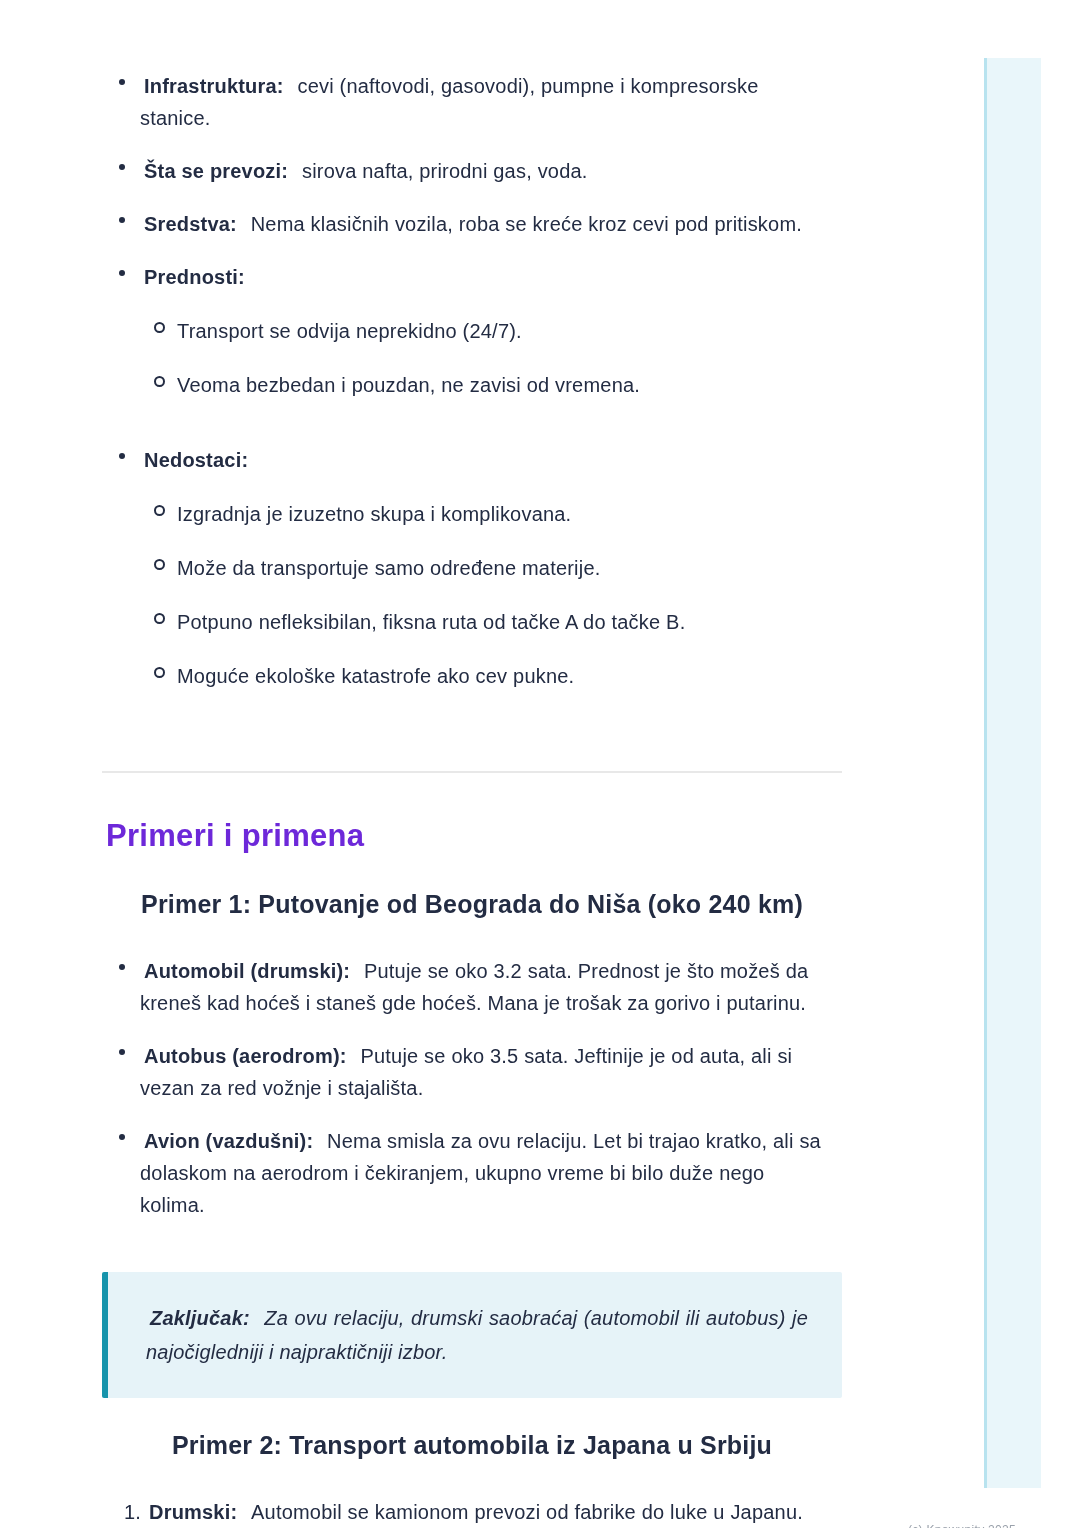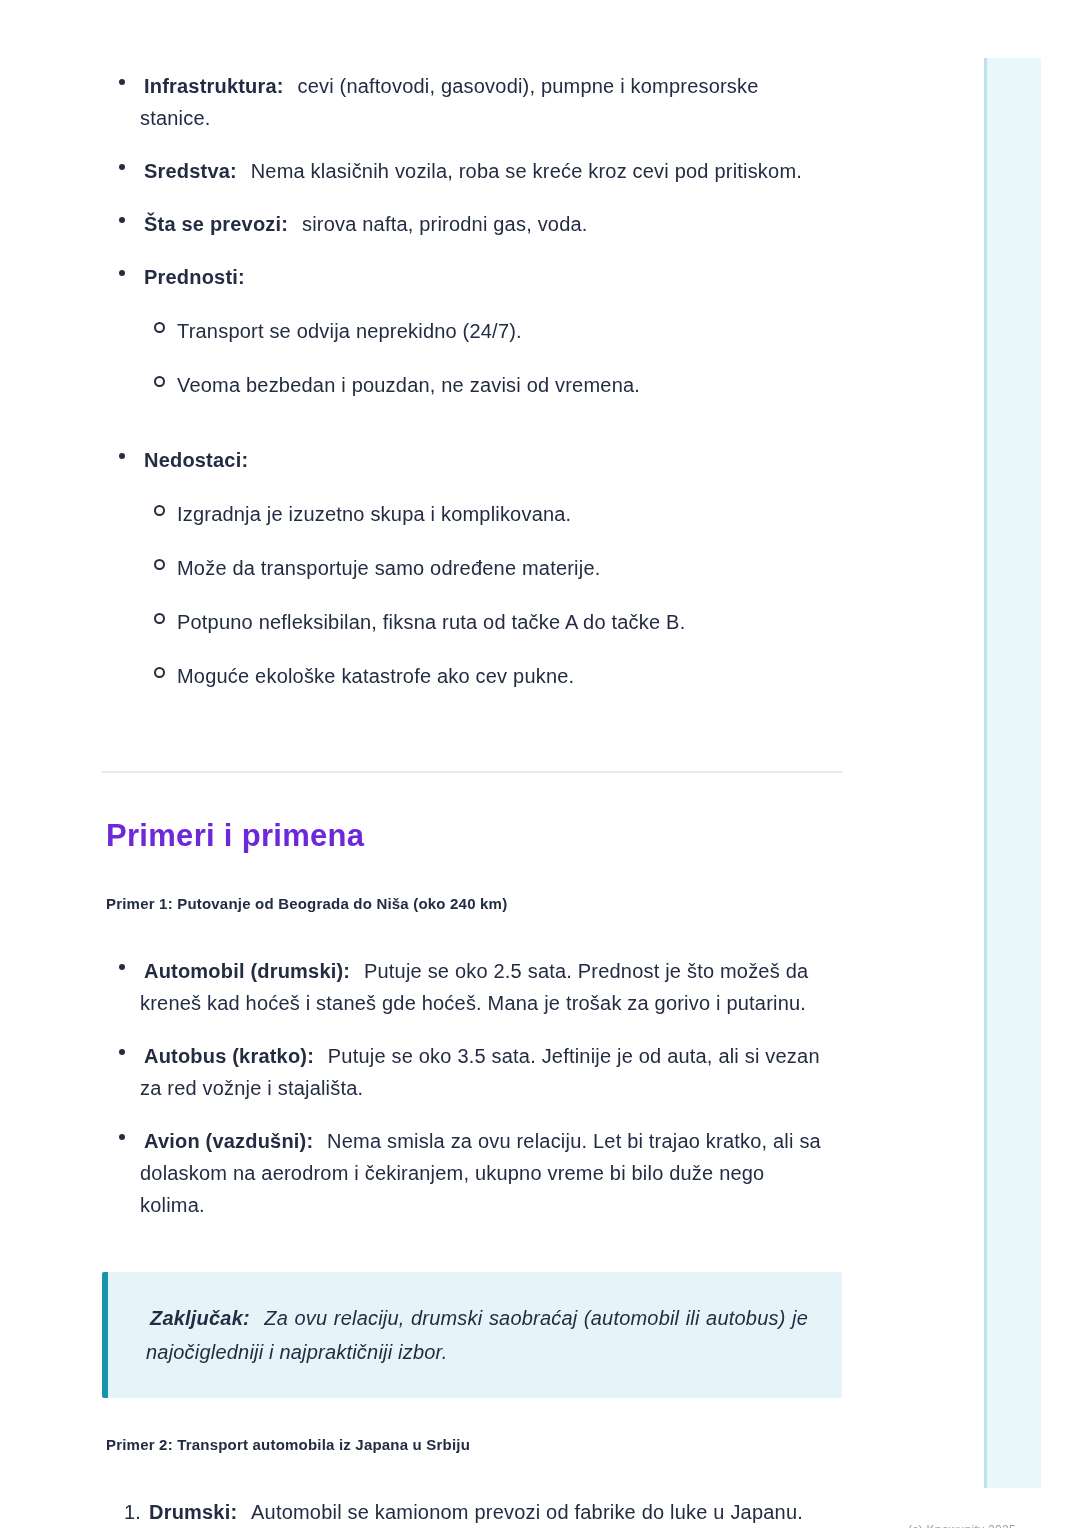"Sredstva: Nema klasičnih vozila, roba" li { order: before "Šta se prevozi: sirova nafta," -> after "Šta se prevozi: sirova nafta," }
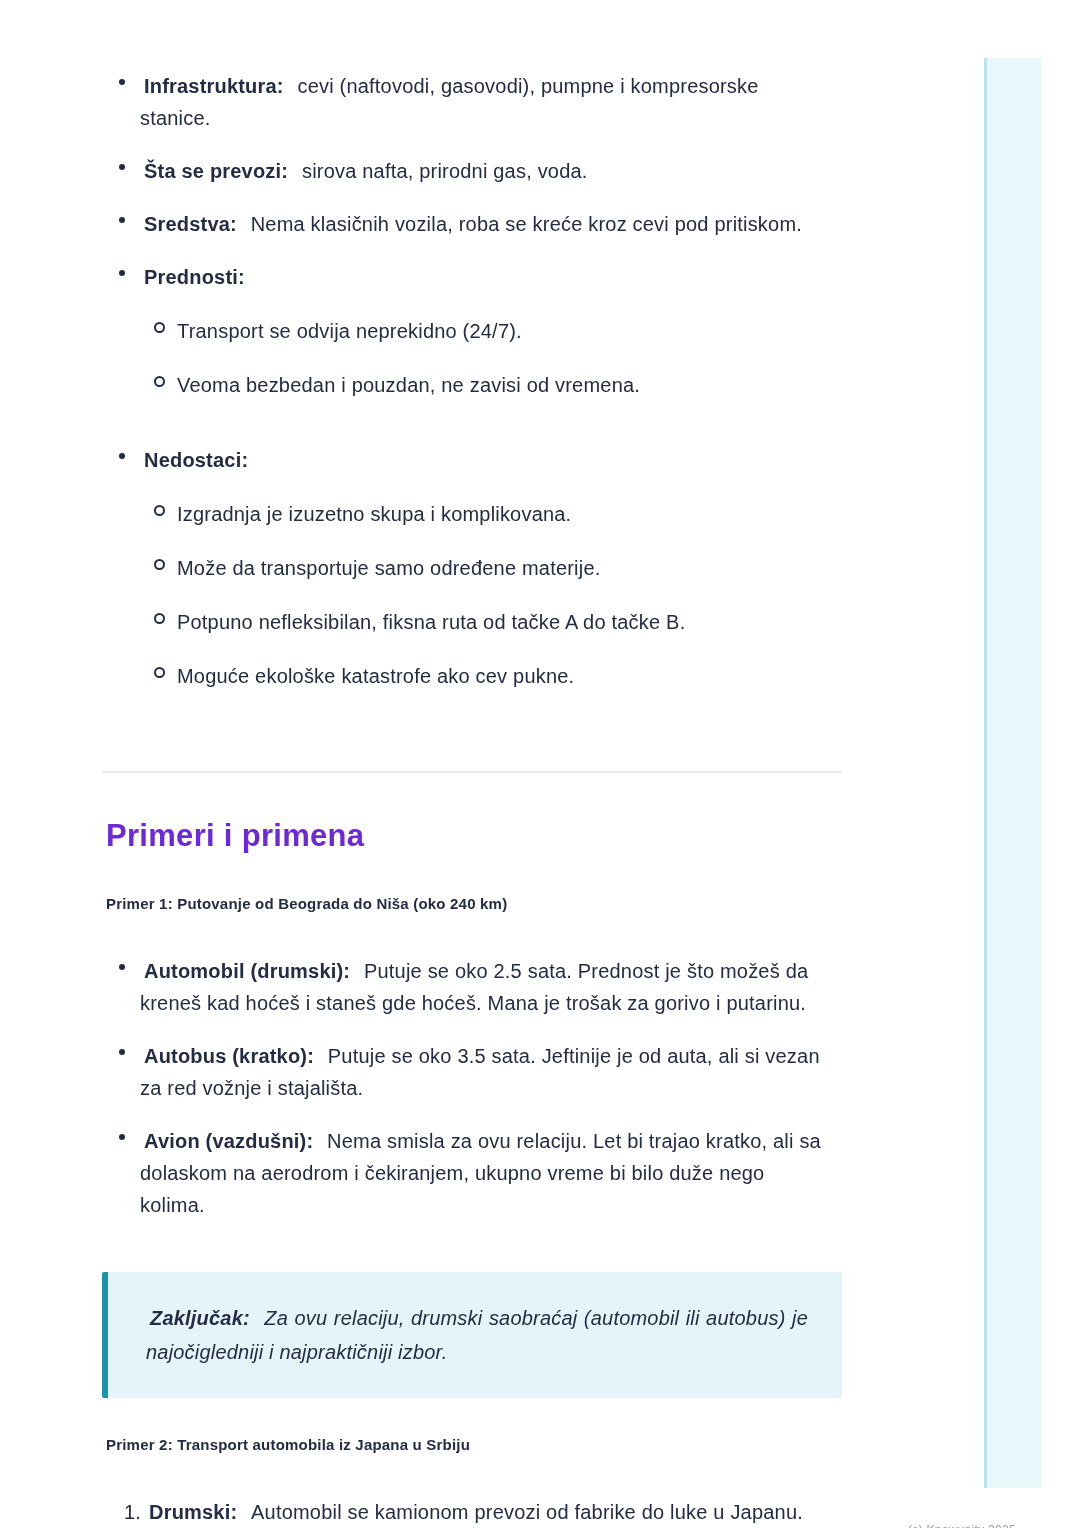"Primer 1: Putovanje od Beograda" h3.example-title { font-size: 15px -> 25px; text-align: none -> center }
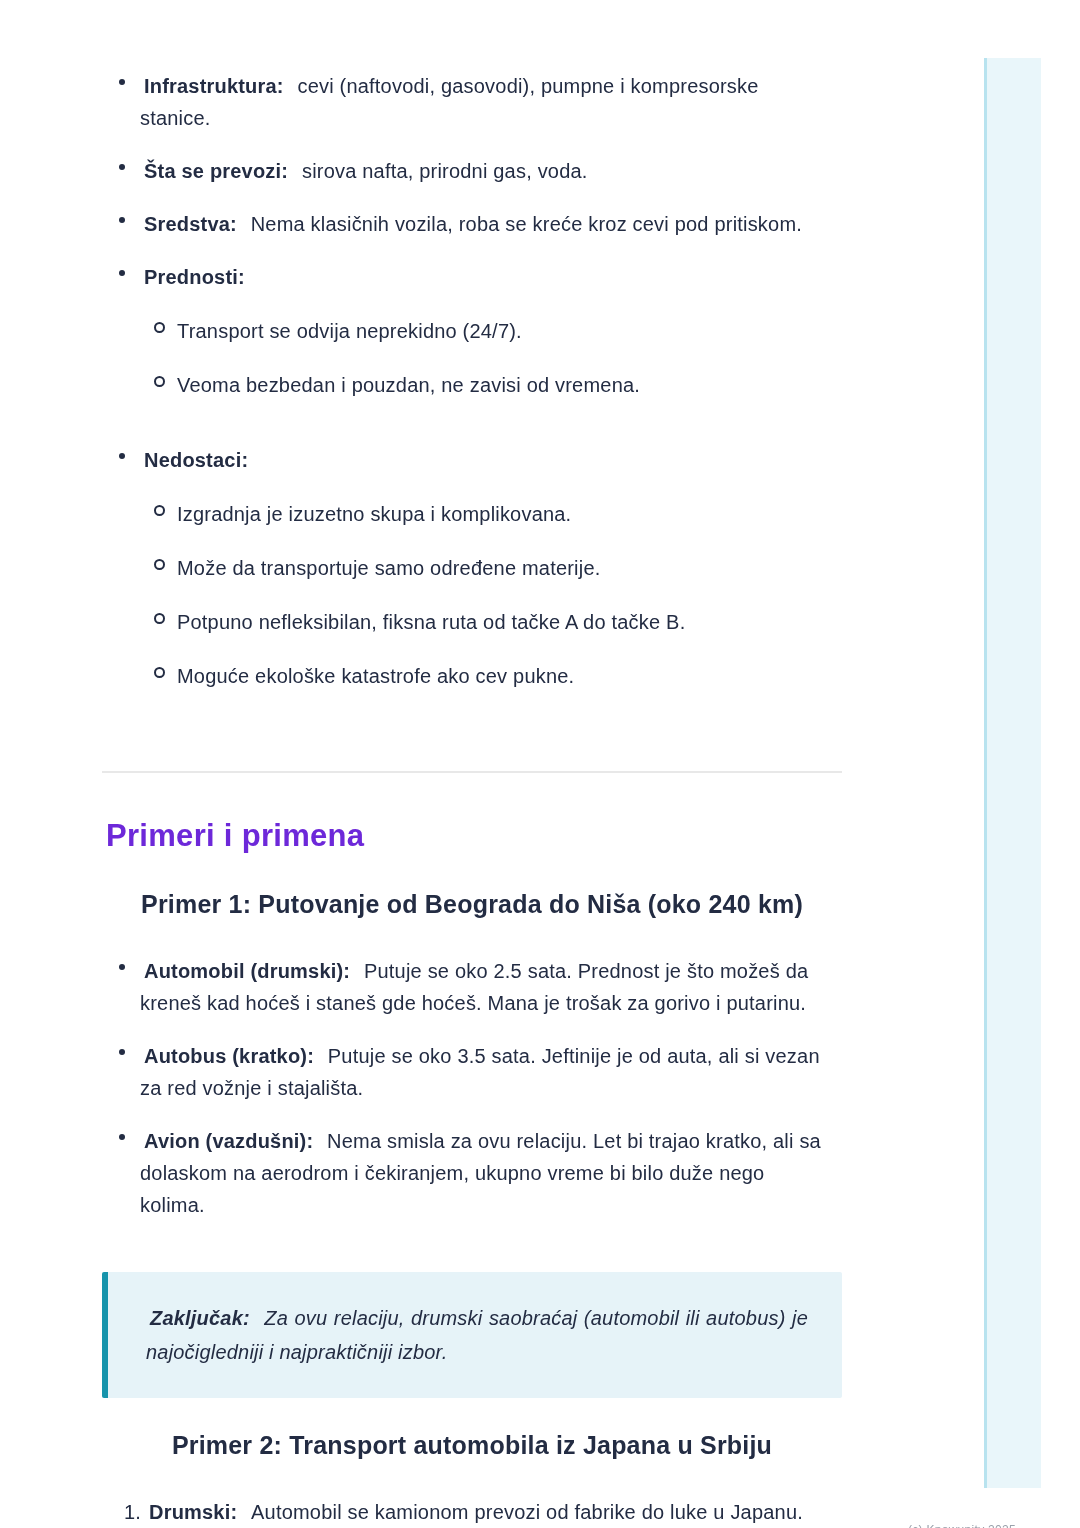"Putuje se oko 2.5 sata." span { text: 2.5 -> 3.2 }
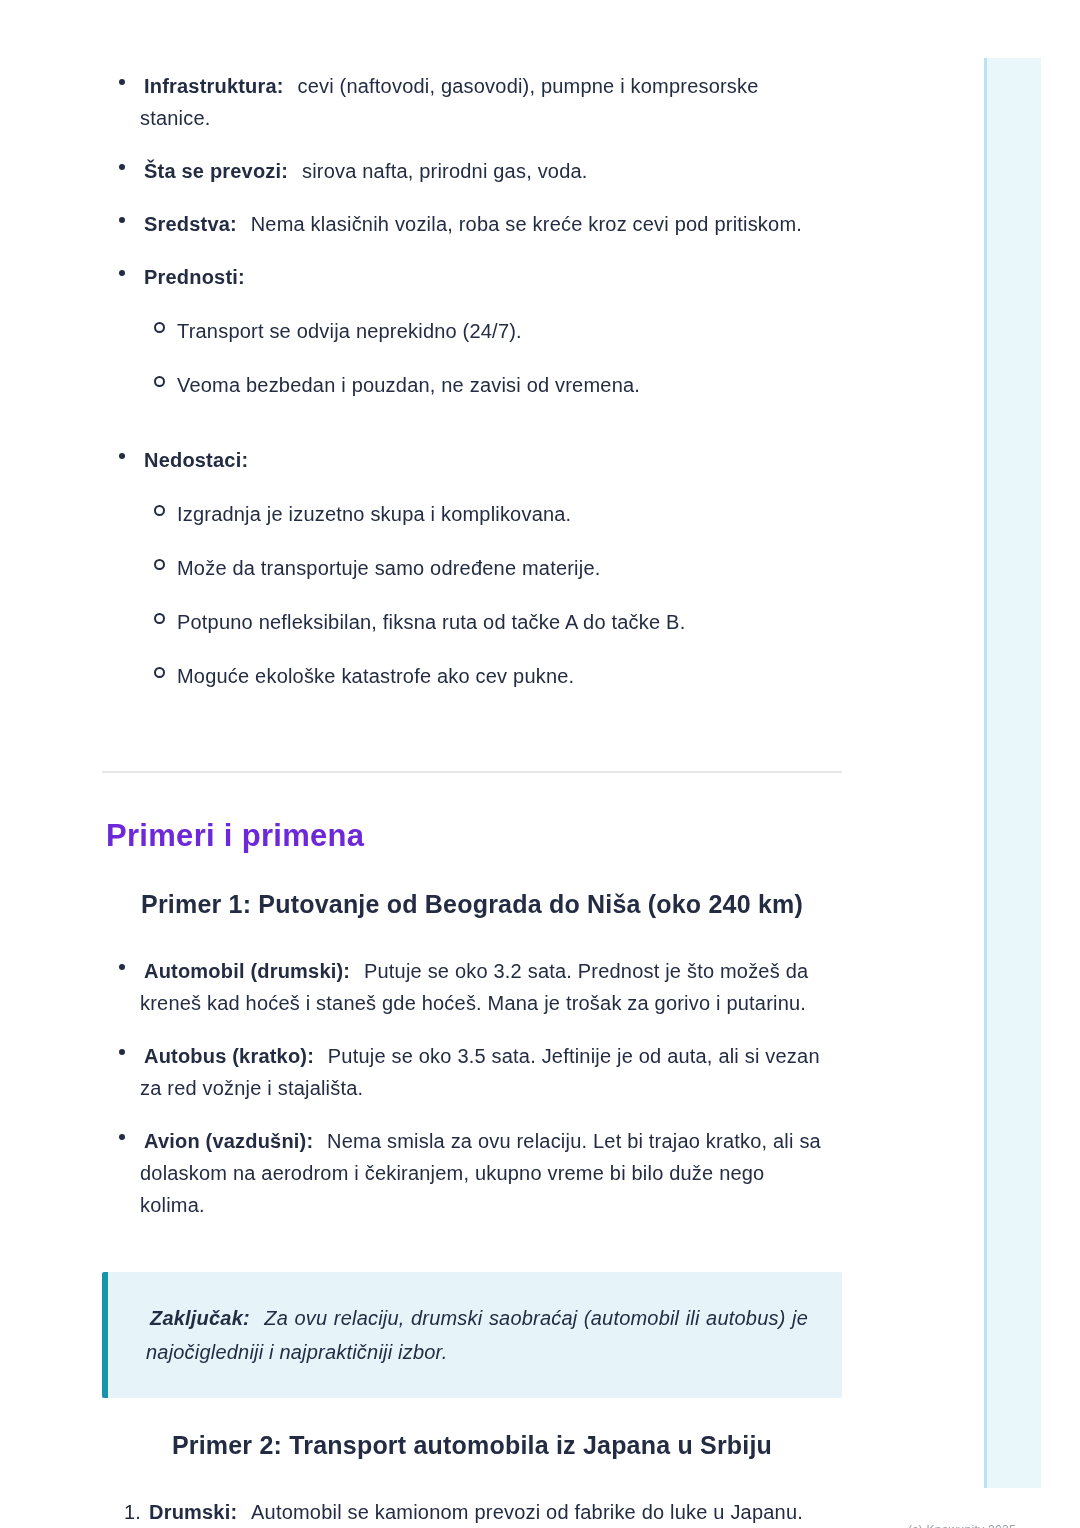"Autobus (kratko):" span.b { text: kratko -> aerodrom }
